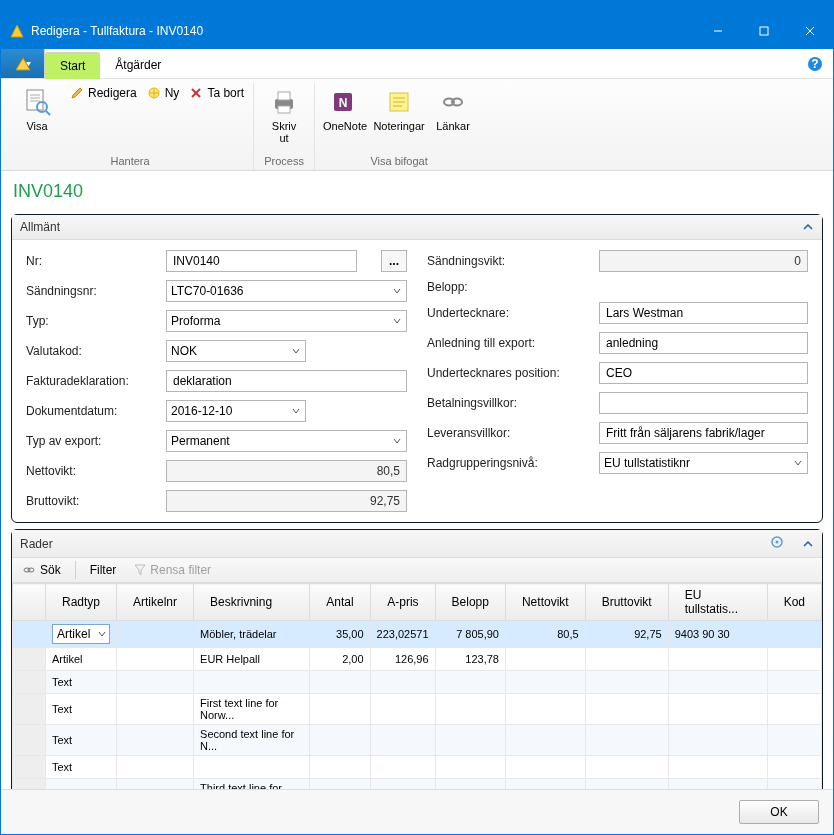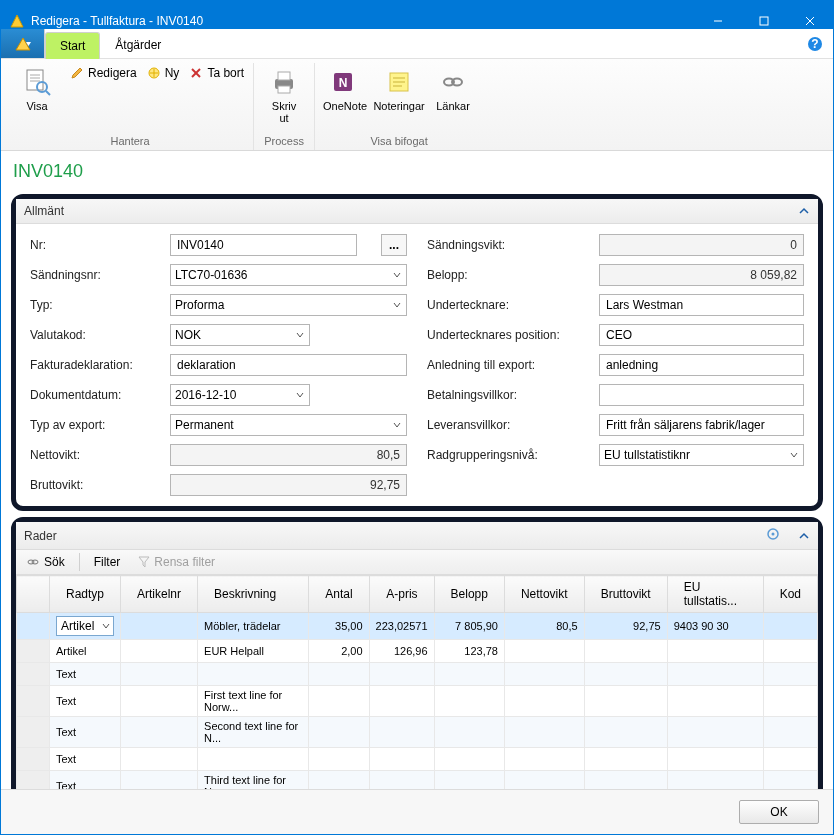"Redigera - Tullfaktura - INV0140" .titlebar { height: 28px -> 48px }
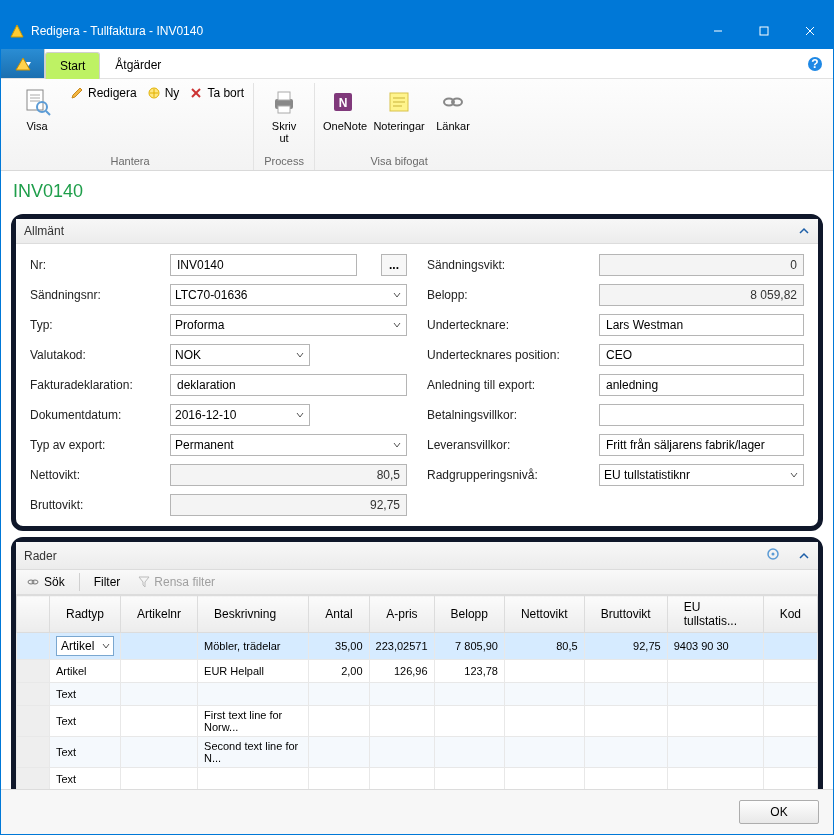"Allmänt" .panel { border: 5px solid #0f172a -> 1px solid #0f172a; border-radius: 12px -> 6px }
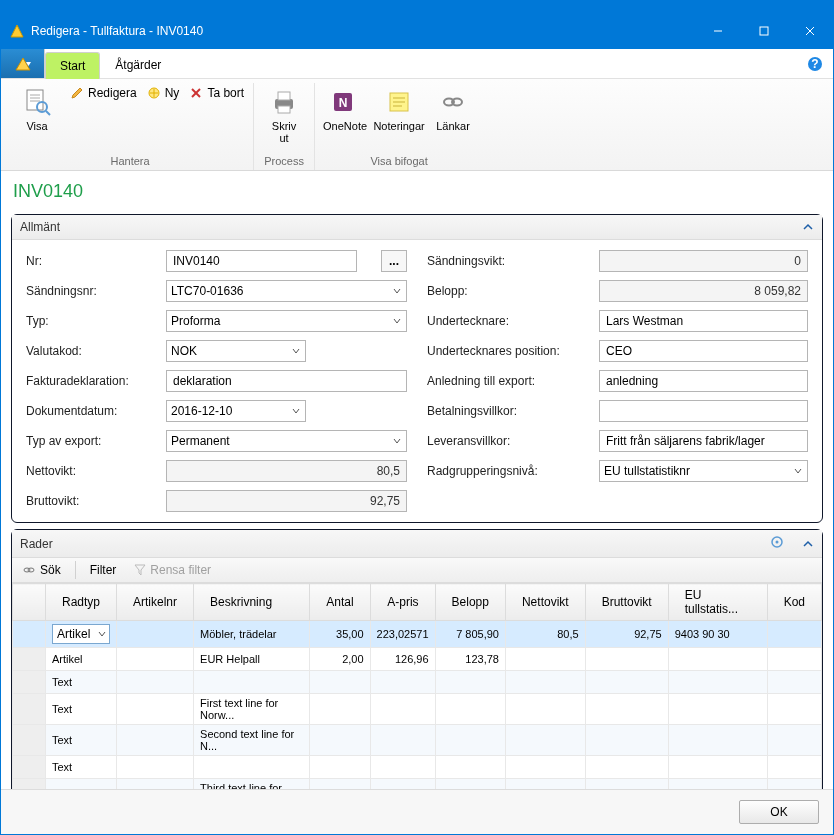"8 059,82" input.finput { html: <input> -> none }
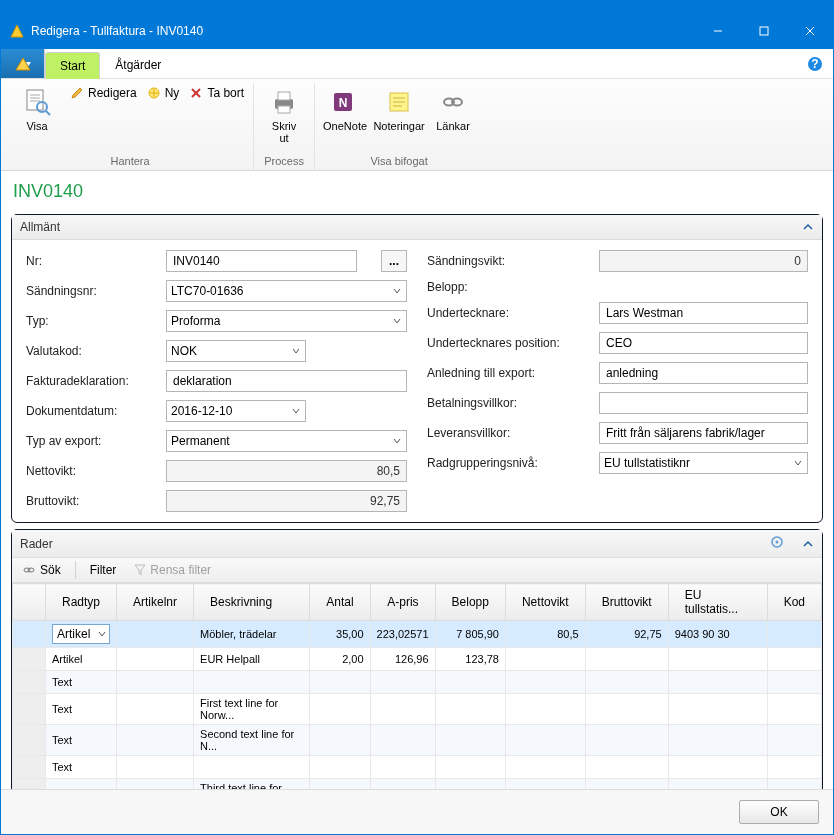"Undertecknares position:" div.frow { order: before "Anledning till export:" -> after "Anledning till export:" }
